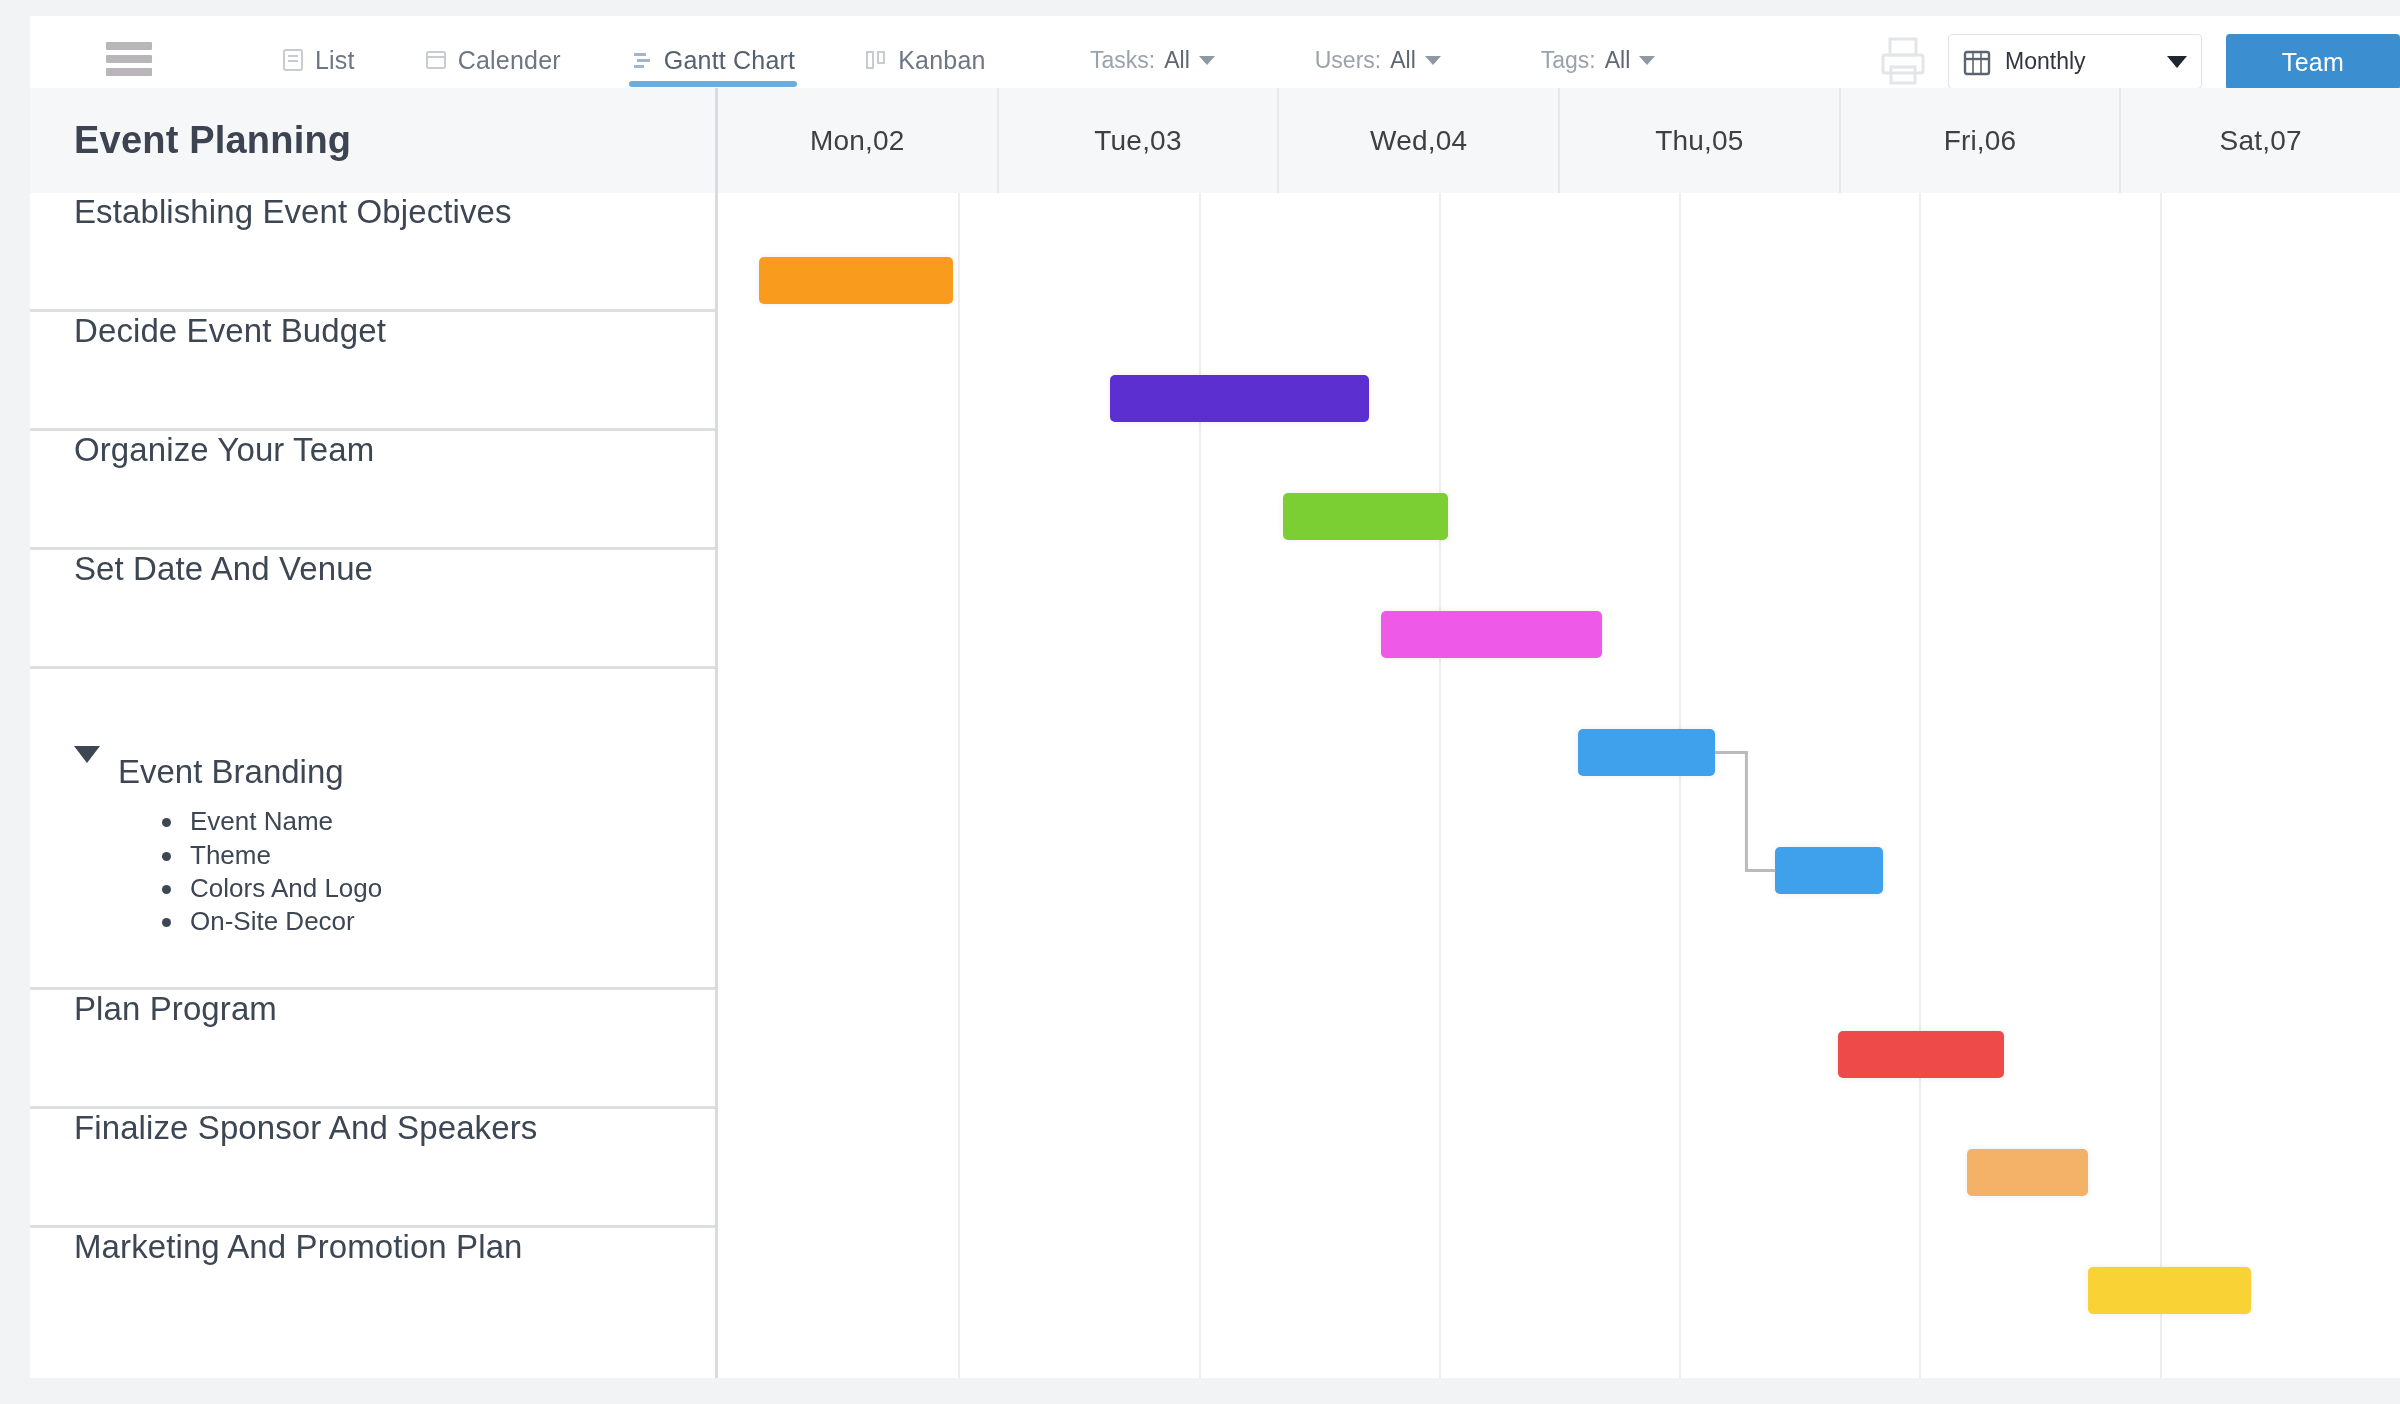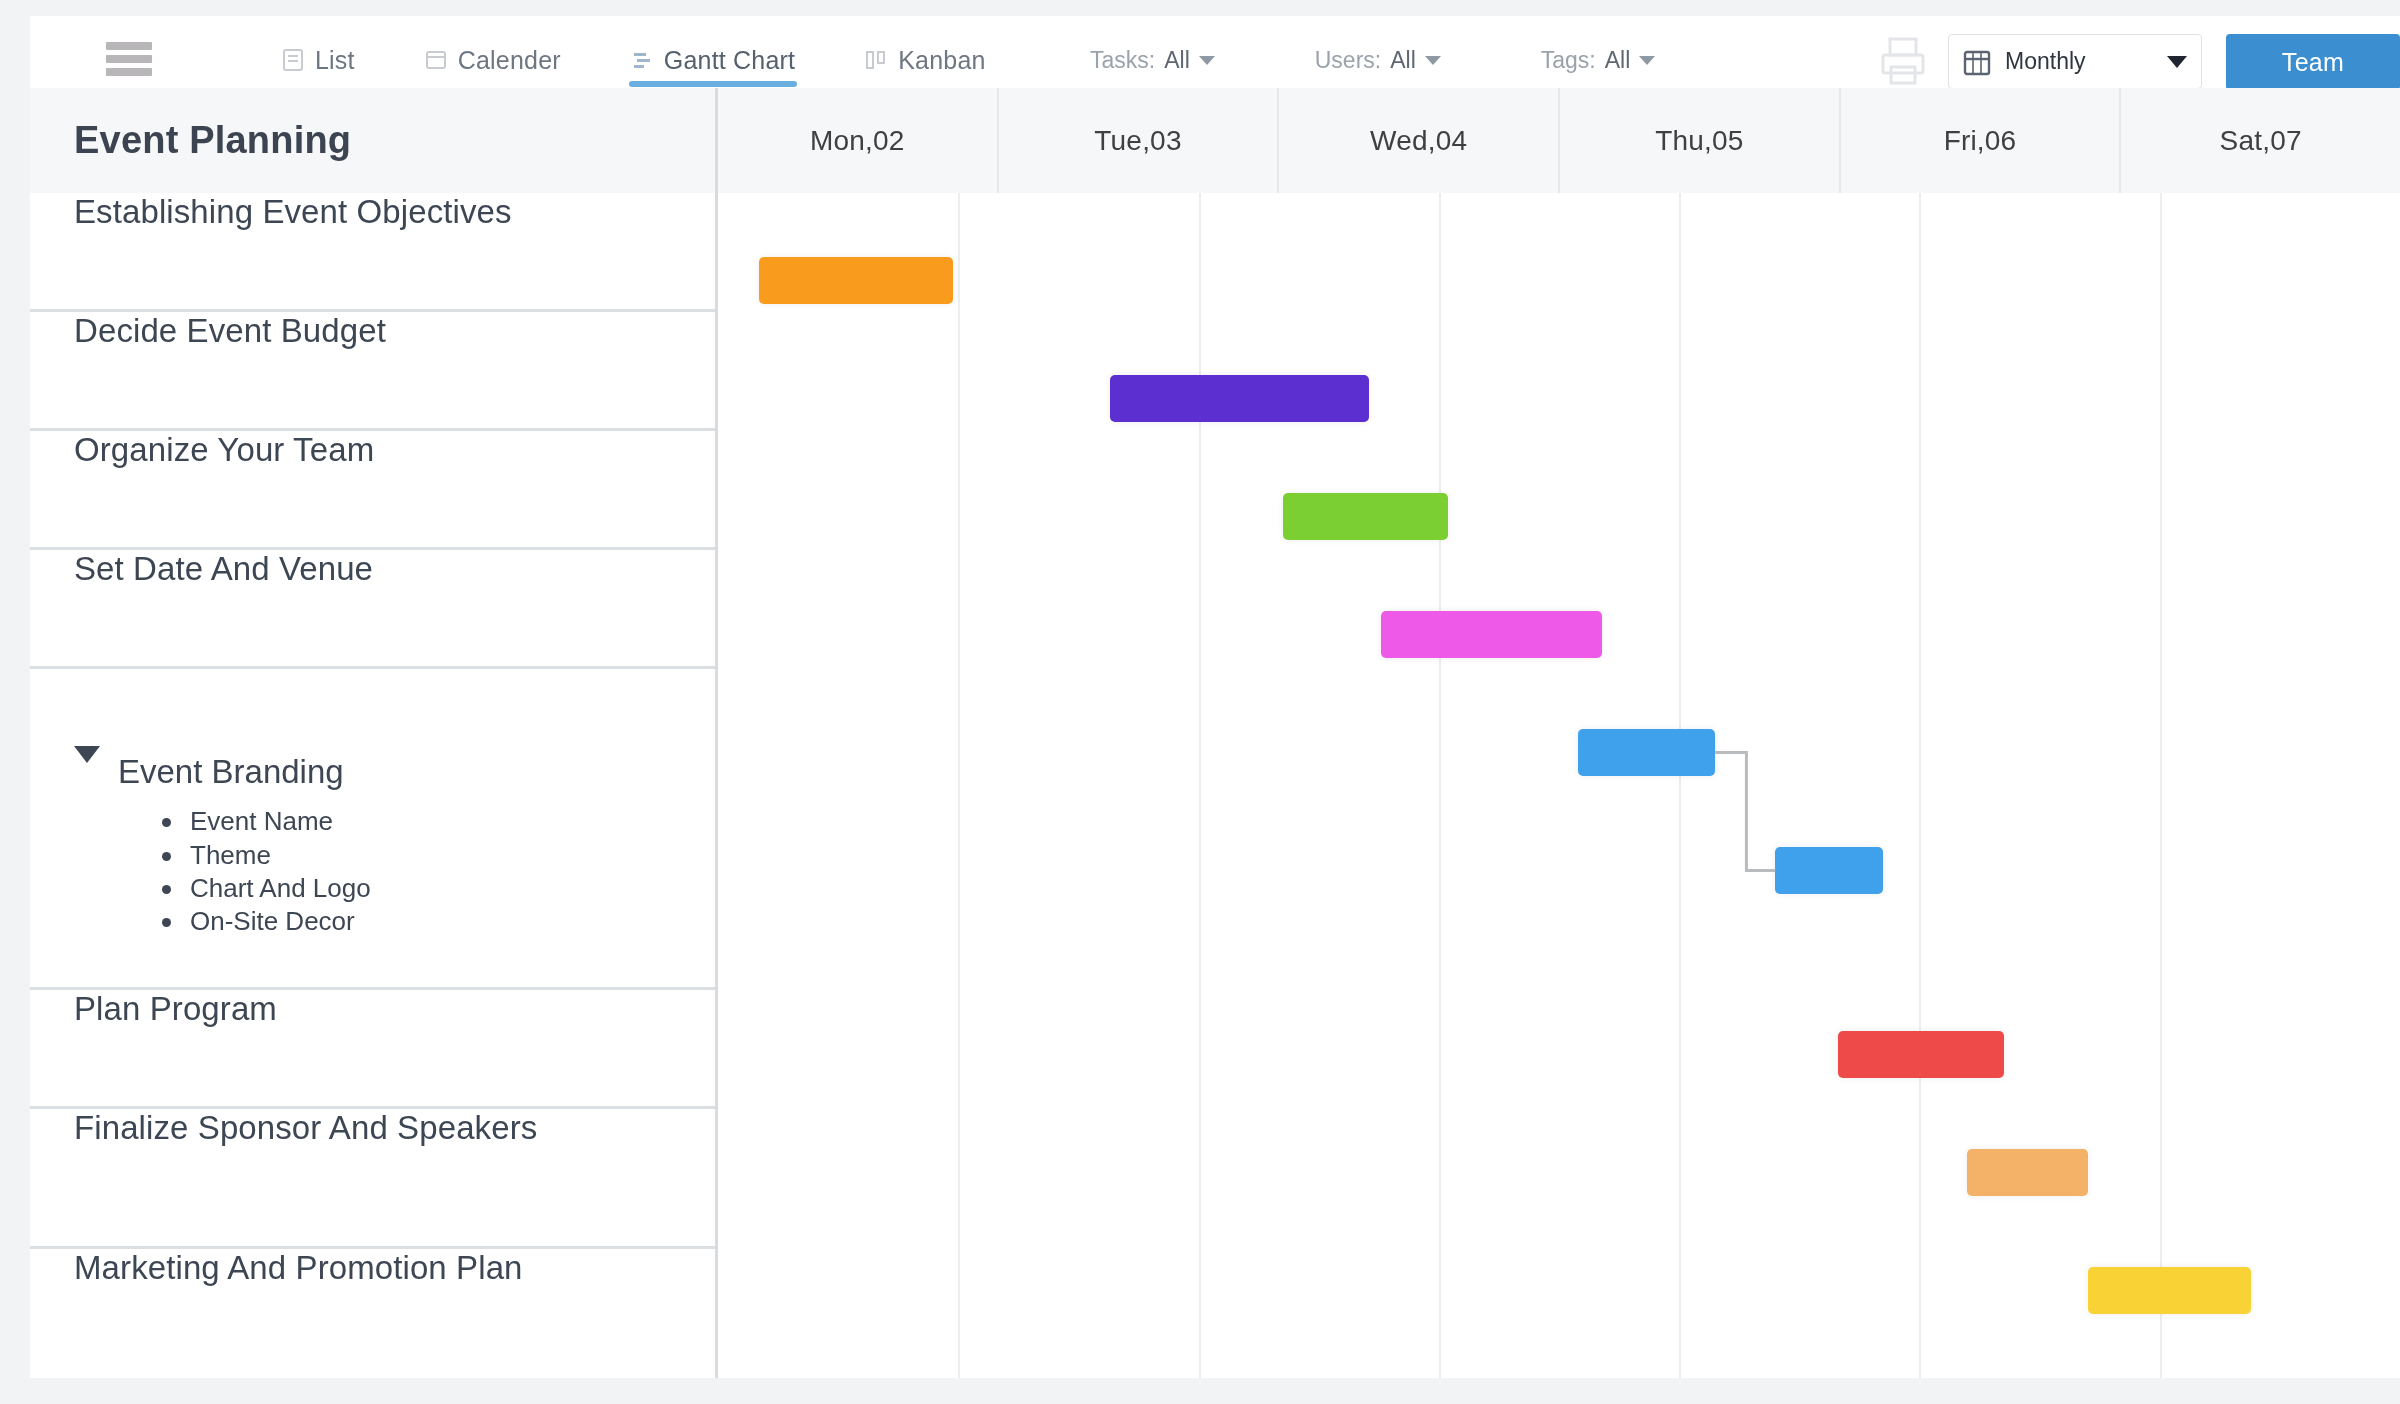"Chart And Logo" li.sub-item { text: Chart -> Colors }
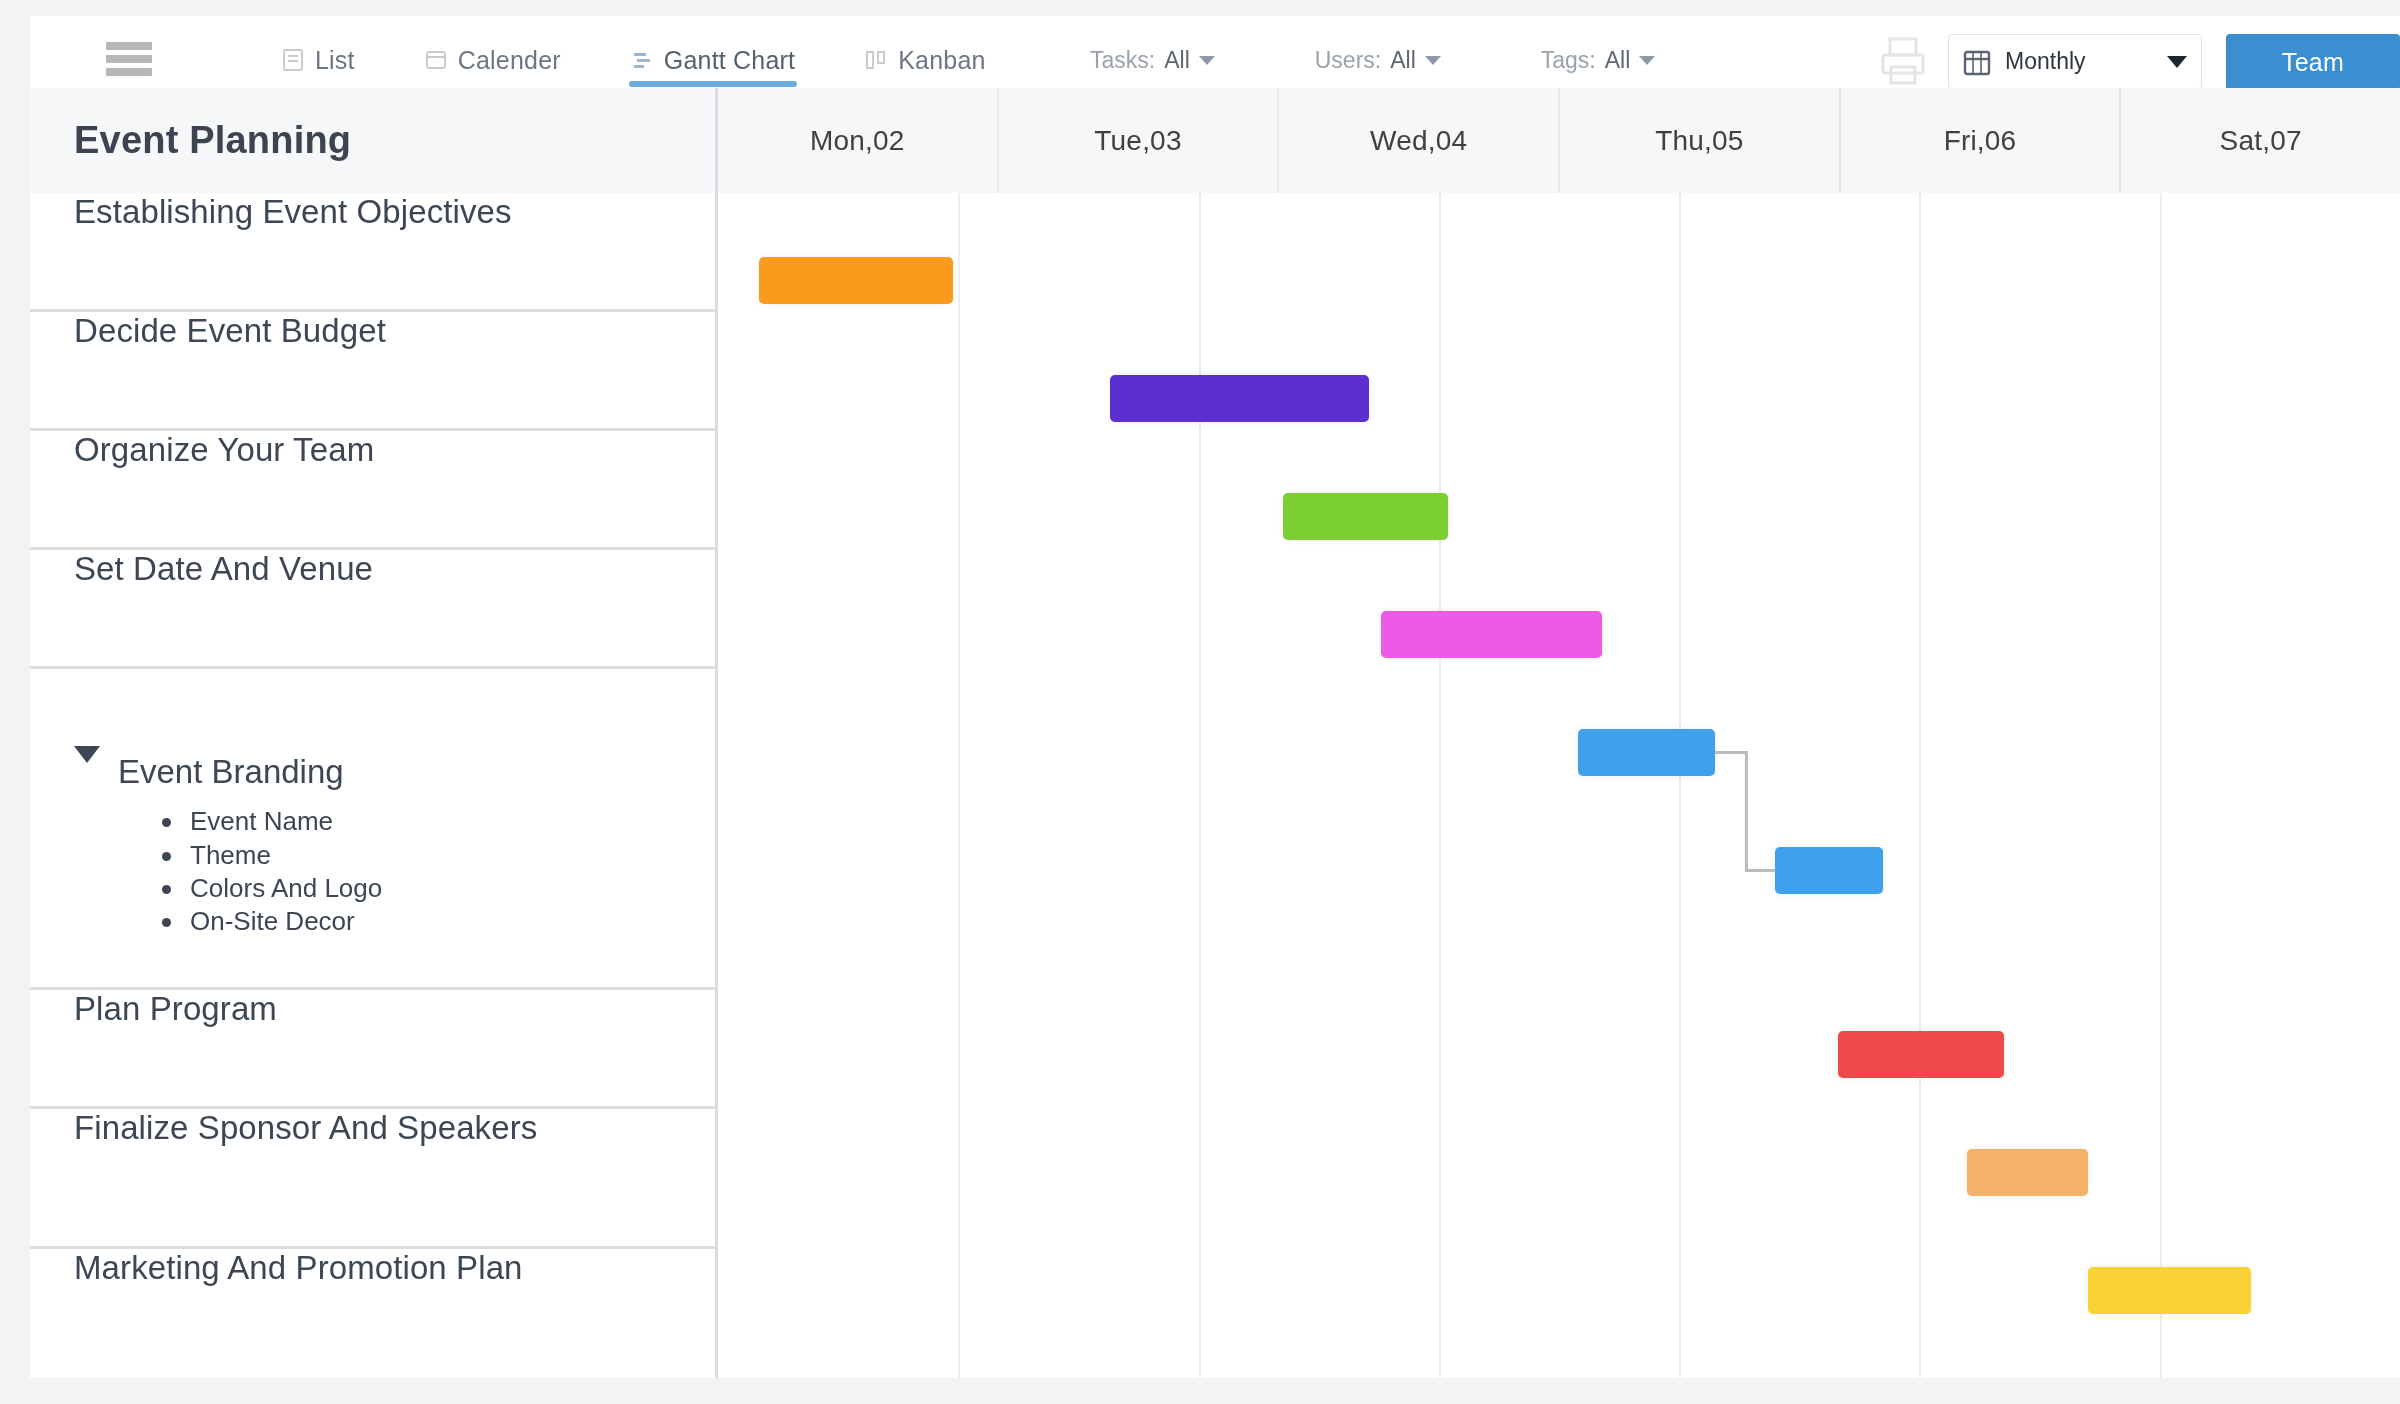"Finalize Sponsor And Speakers" div.task-row { height: 140px -> 119px }
